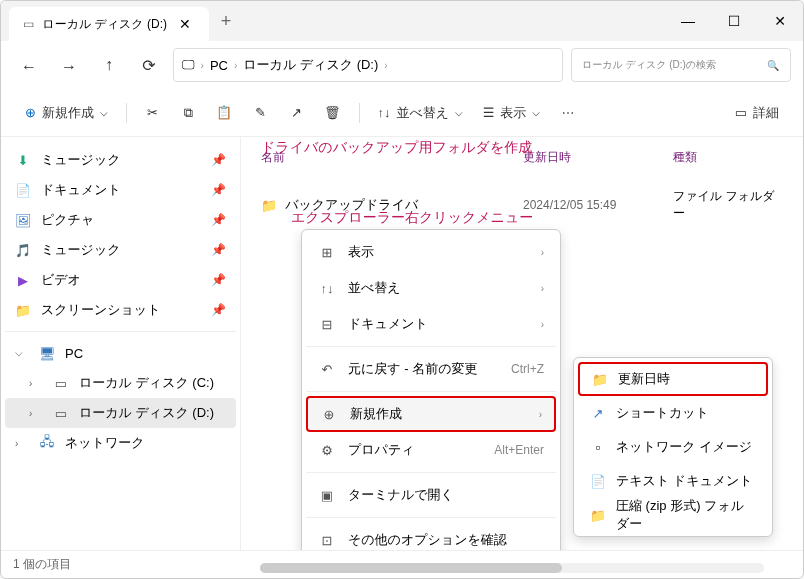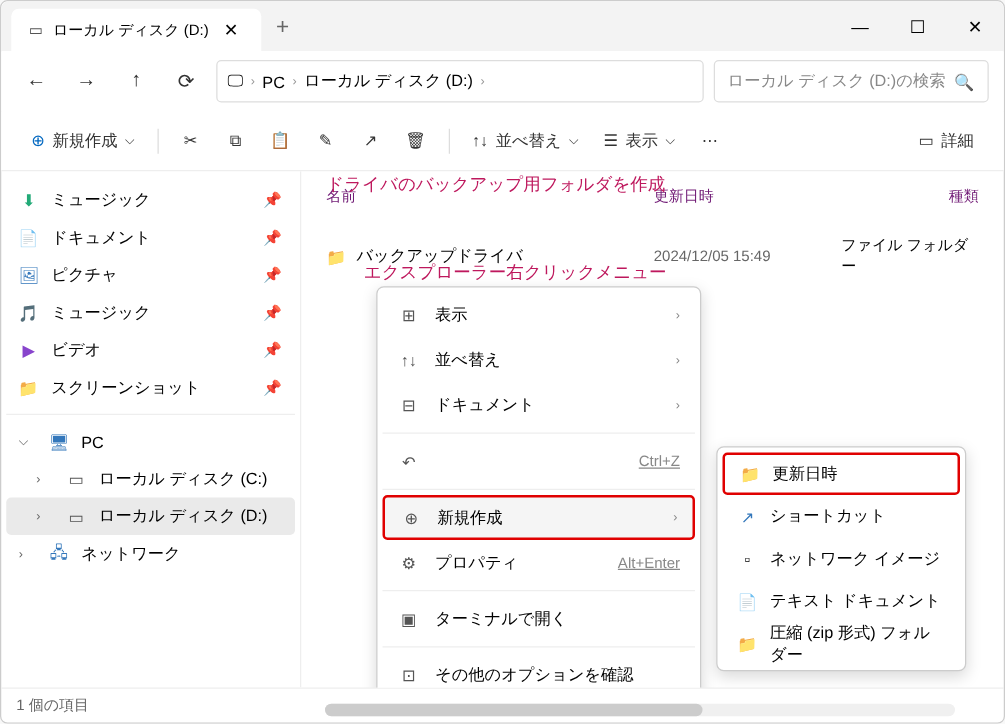"ローカル ディスク (D:)の検索" .search-box { font-size: 13px -> 10px }
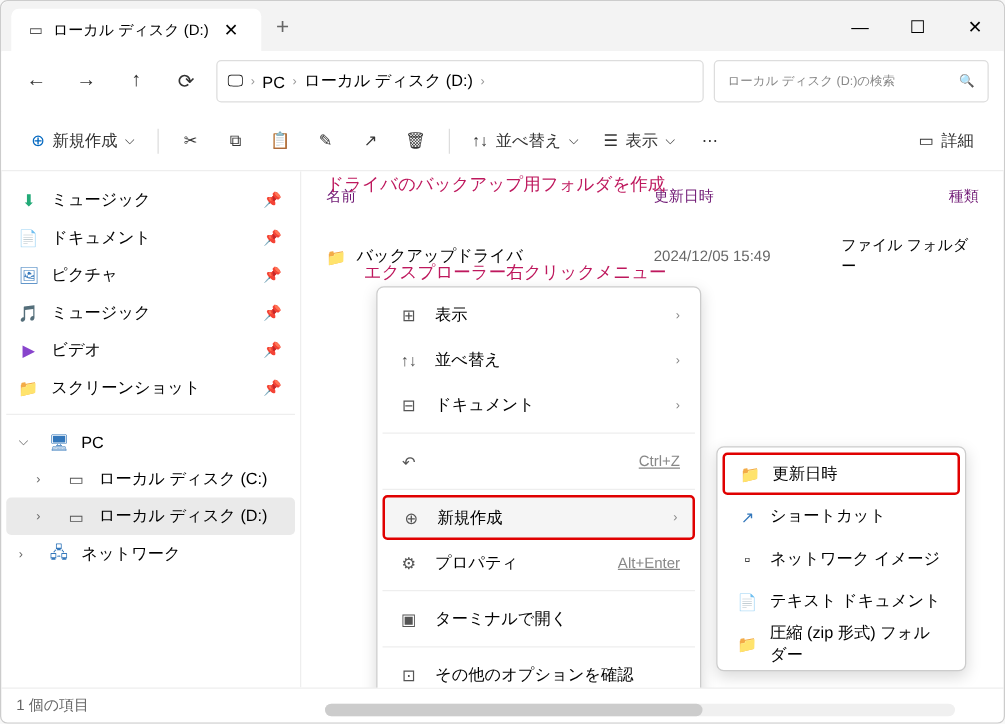"種類" .col-type { text-align: right -> none }
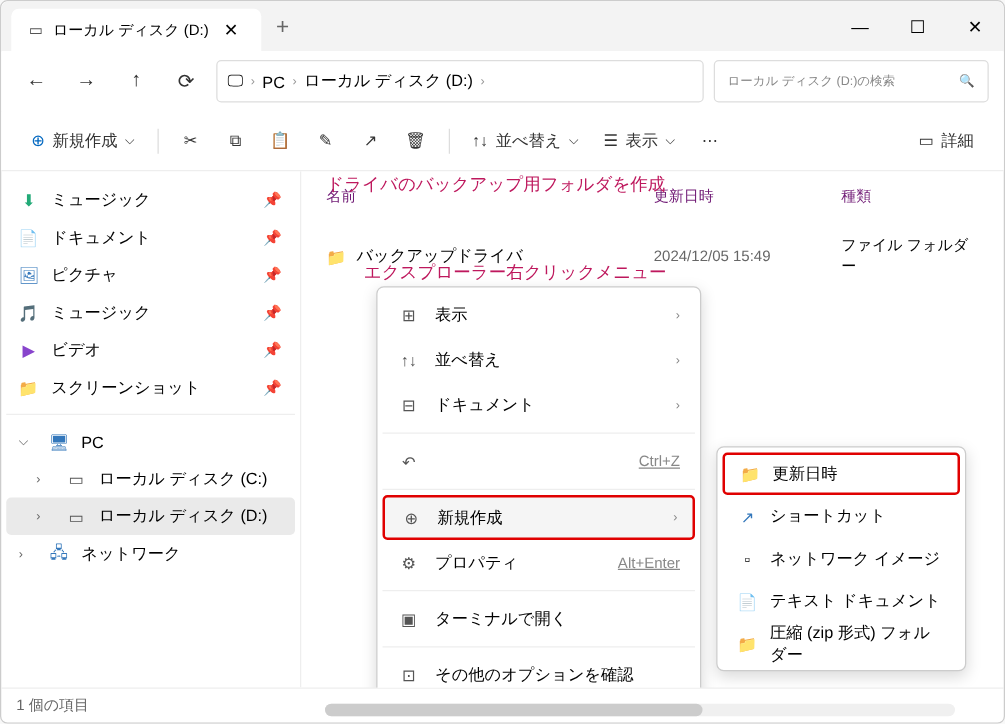"元に戻す - 名前の変更" span { html: none -> <span>元に戻す - 名前の変更</span> }
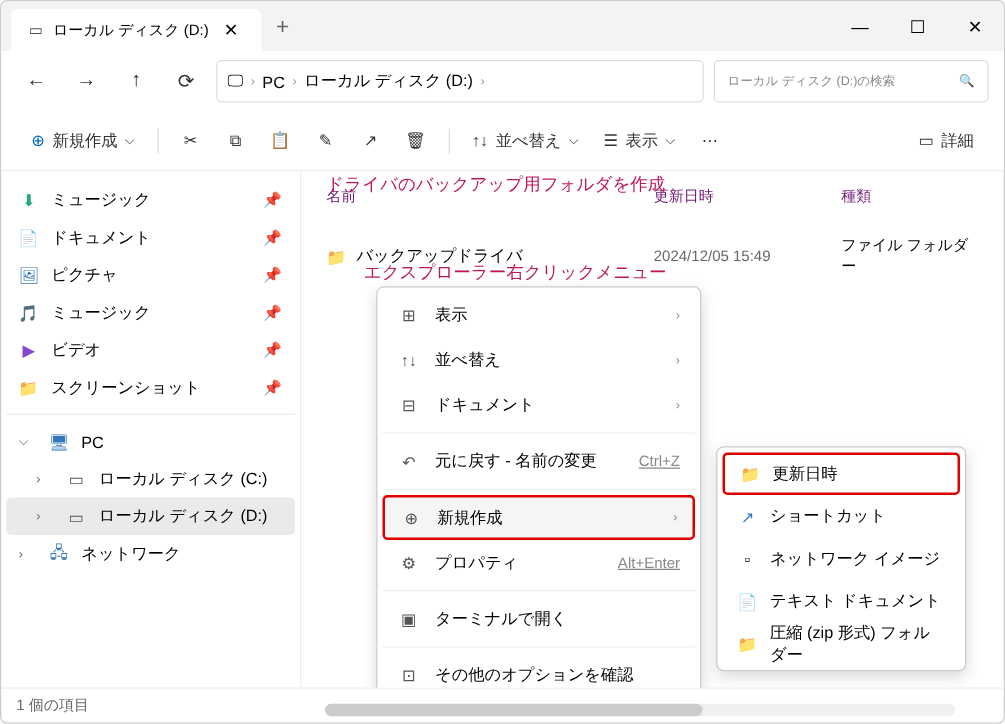"Ctrl+Z" .cm-shortcut { text-decoration: underline -> none }
